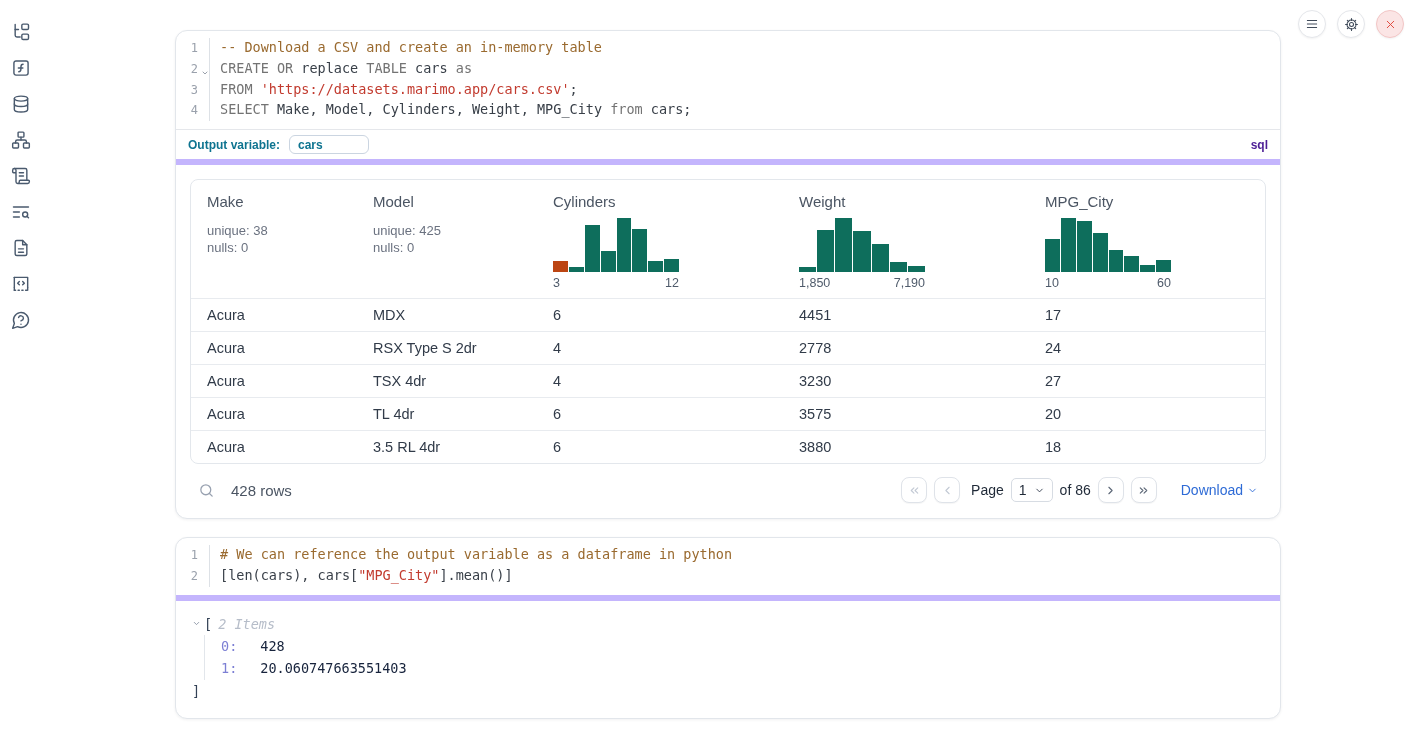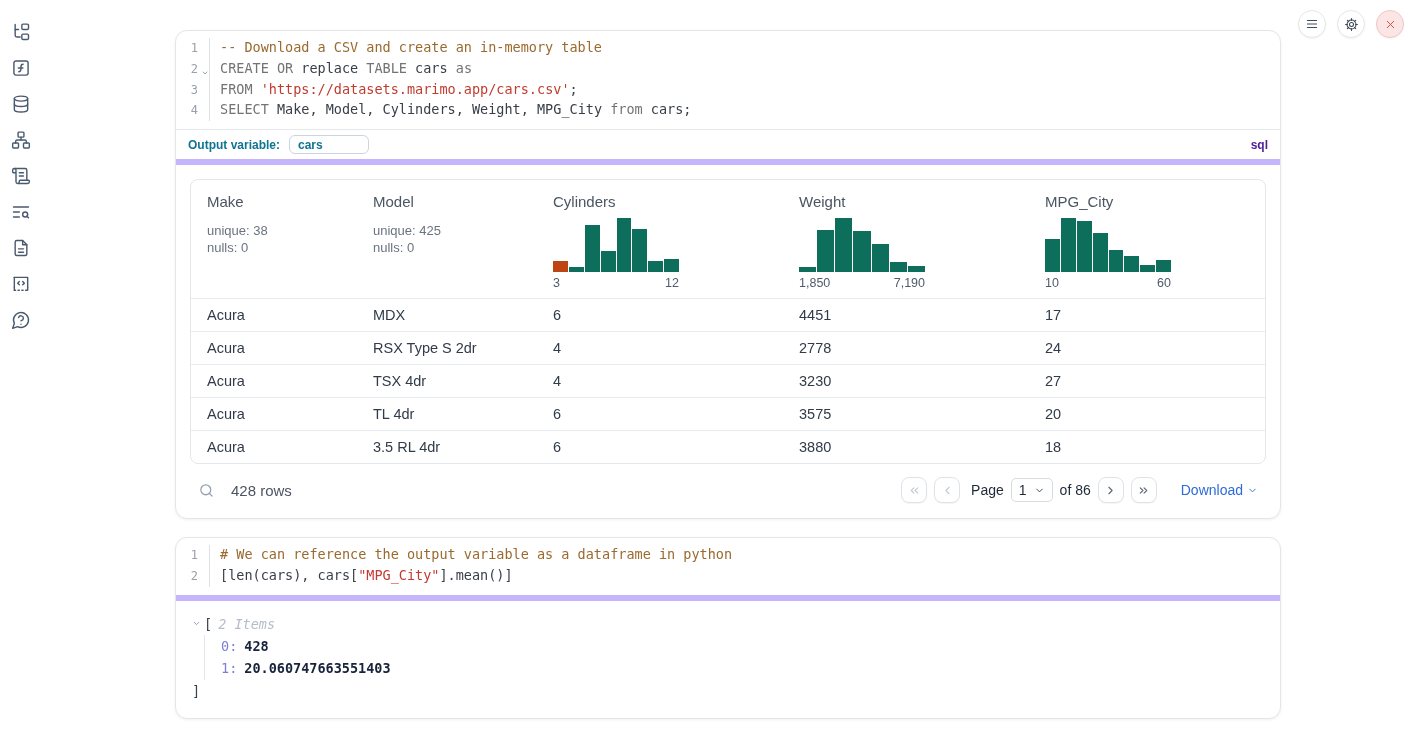"428" .tree-val { font-weight: bold -> none; margin-left: 7px -> 23px }
